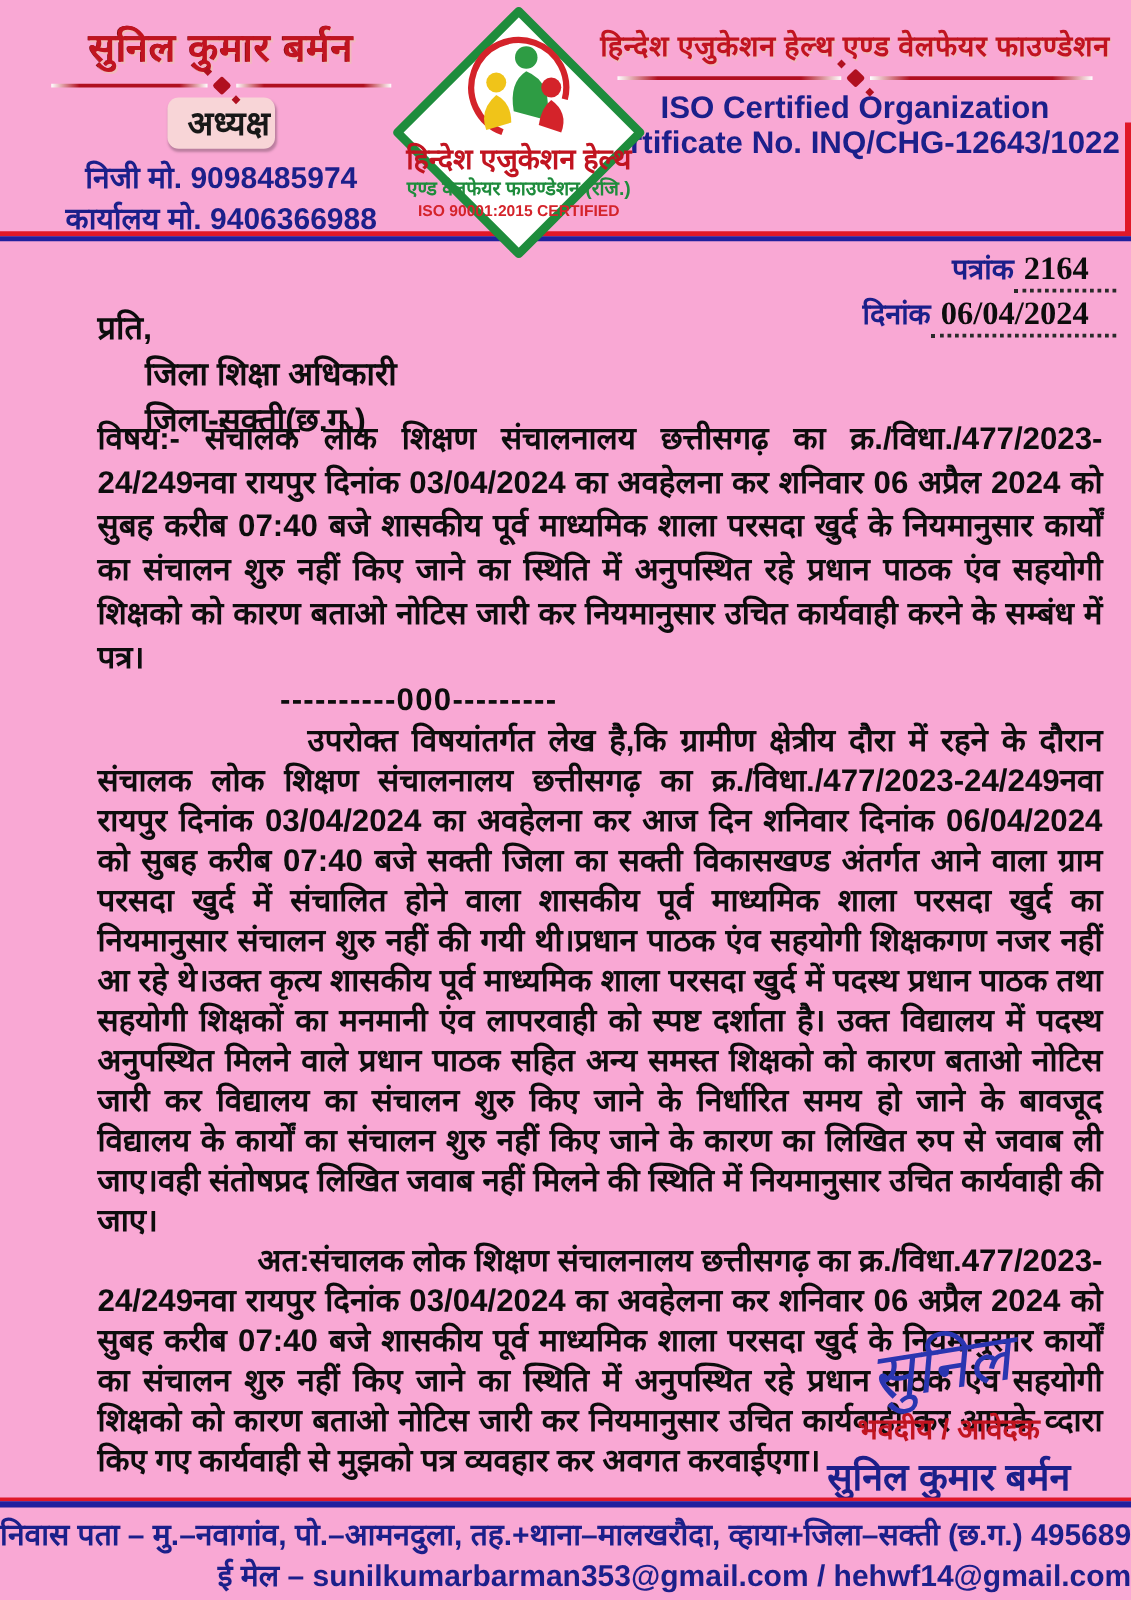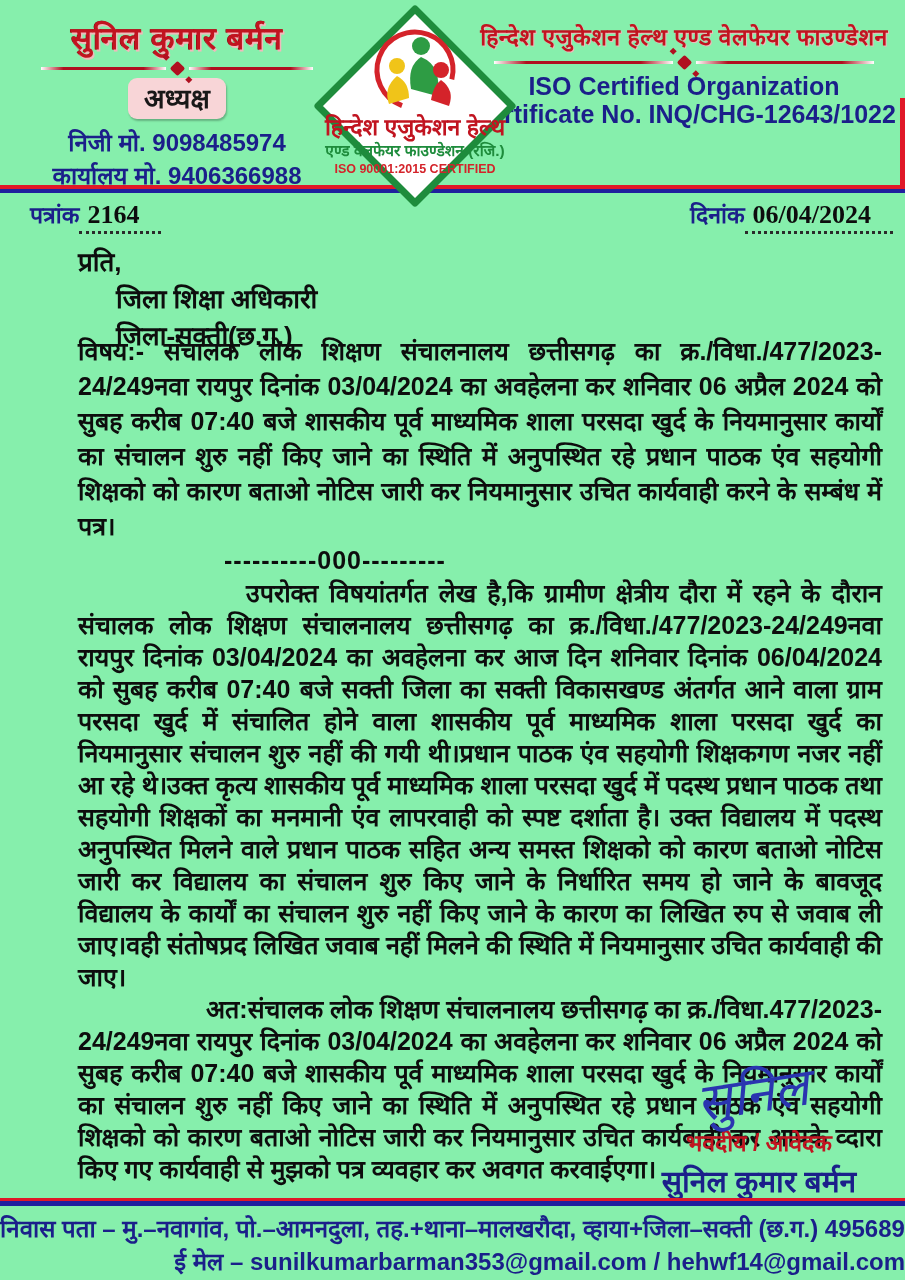"सुनिल कुमार बर्मन" .page { background: #86efac -> #f9a8d4 }
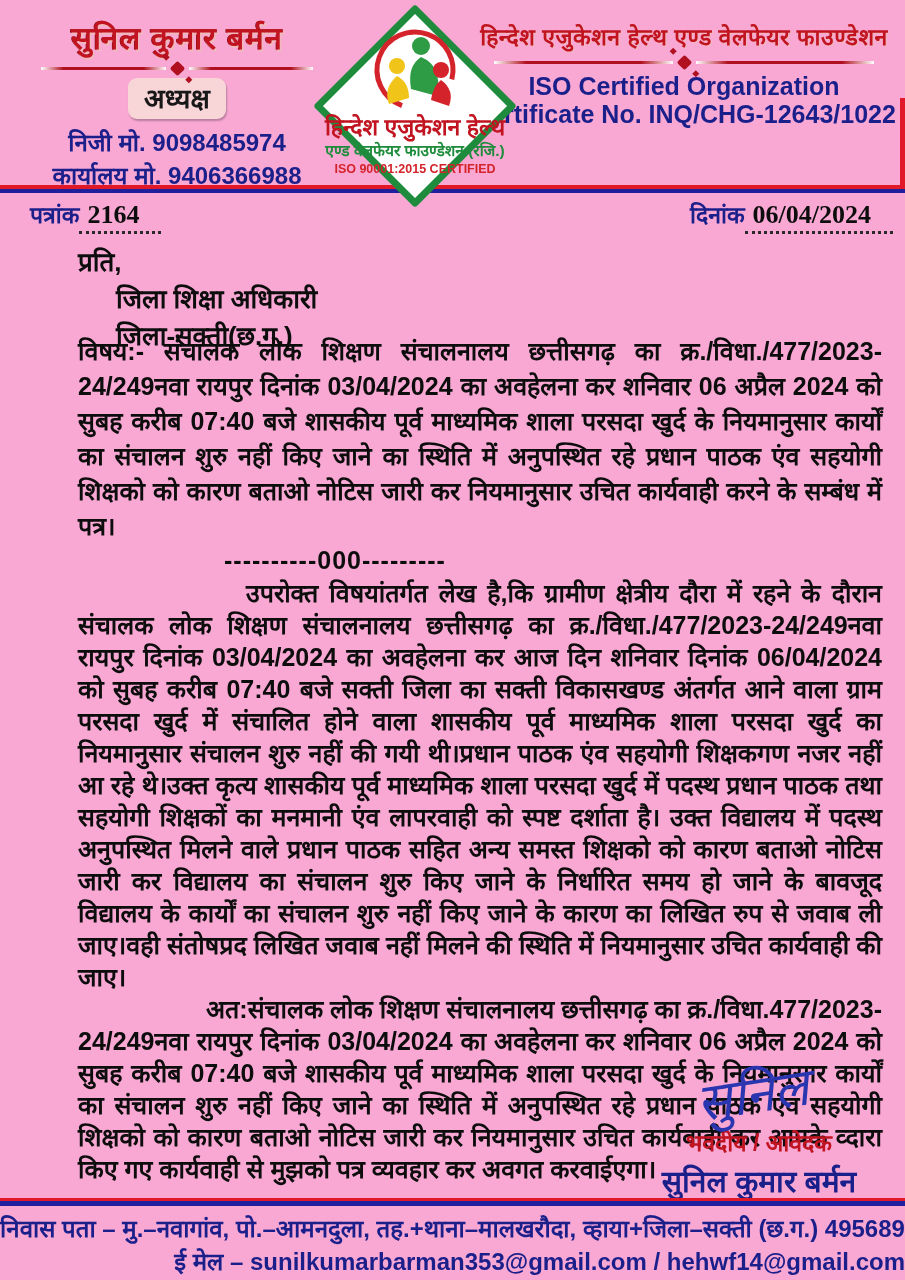"अध्यक्ष" .badge { padding: 1px 16px 3px 16px -> 1px 4px 3px 16px }
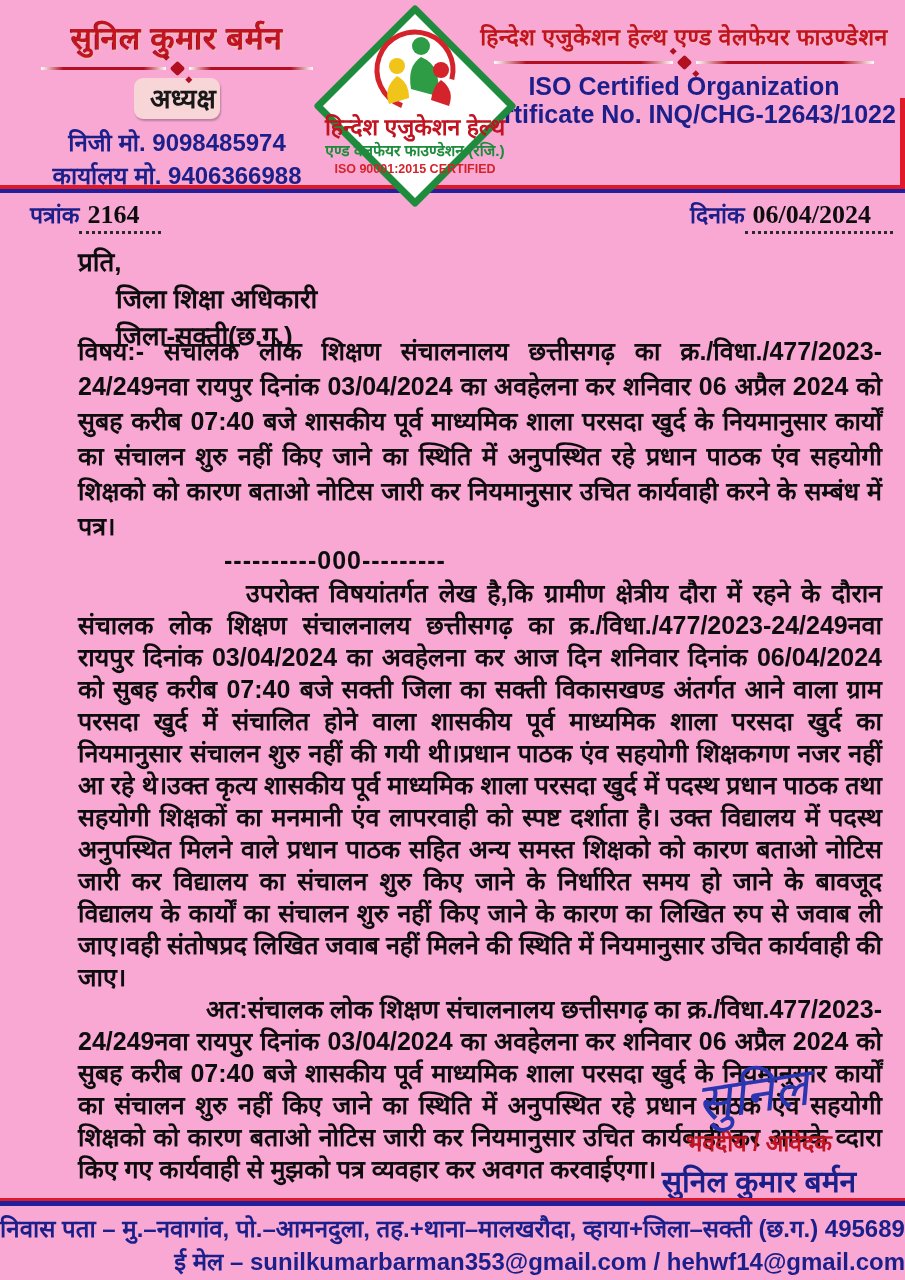"पत्रांक 2164" .meta-row { flex-direction: none -> column }
